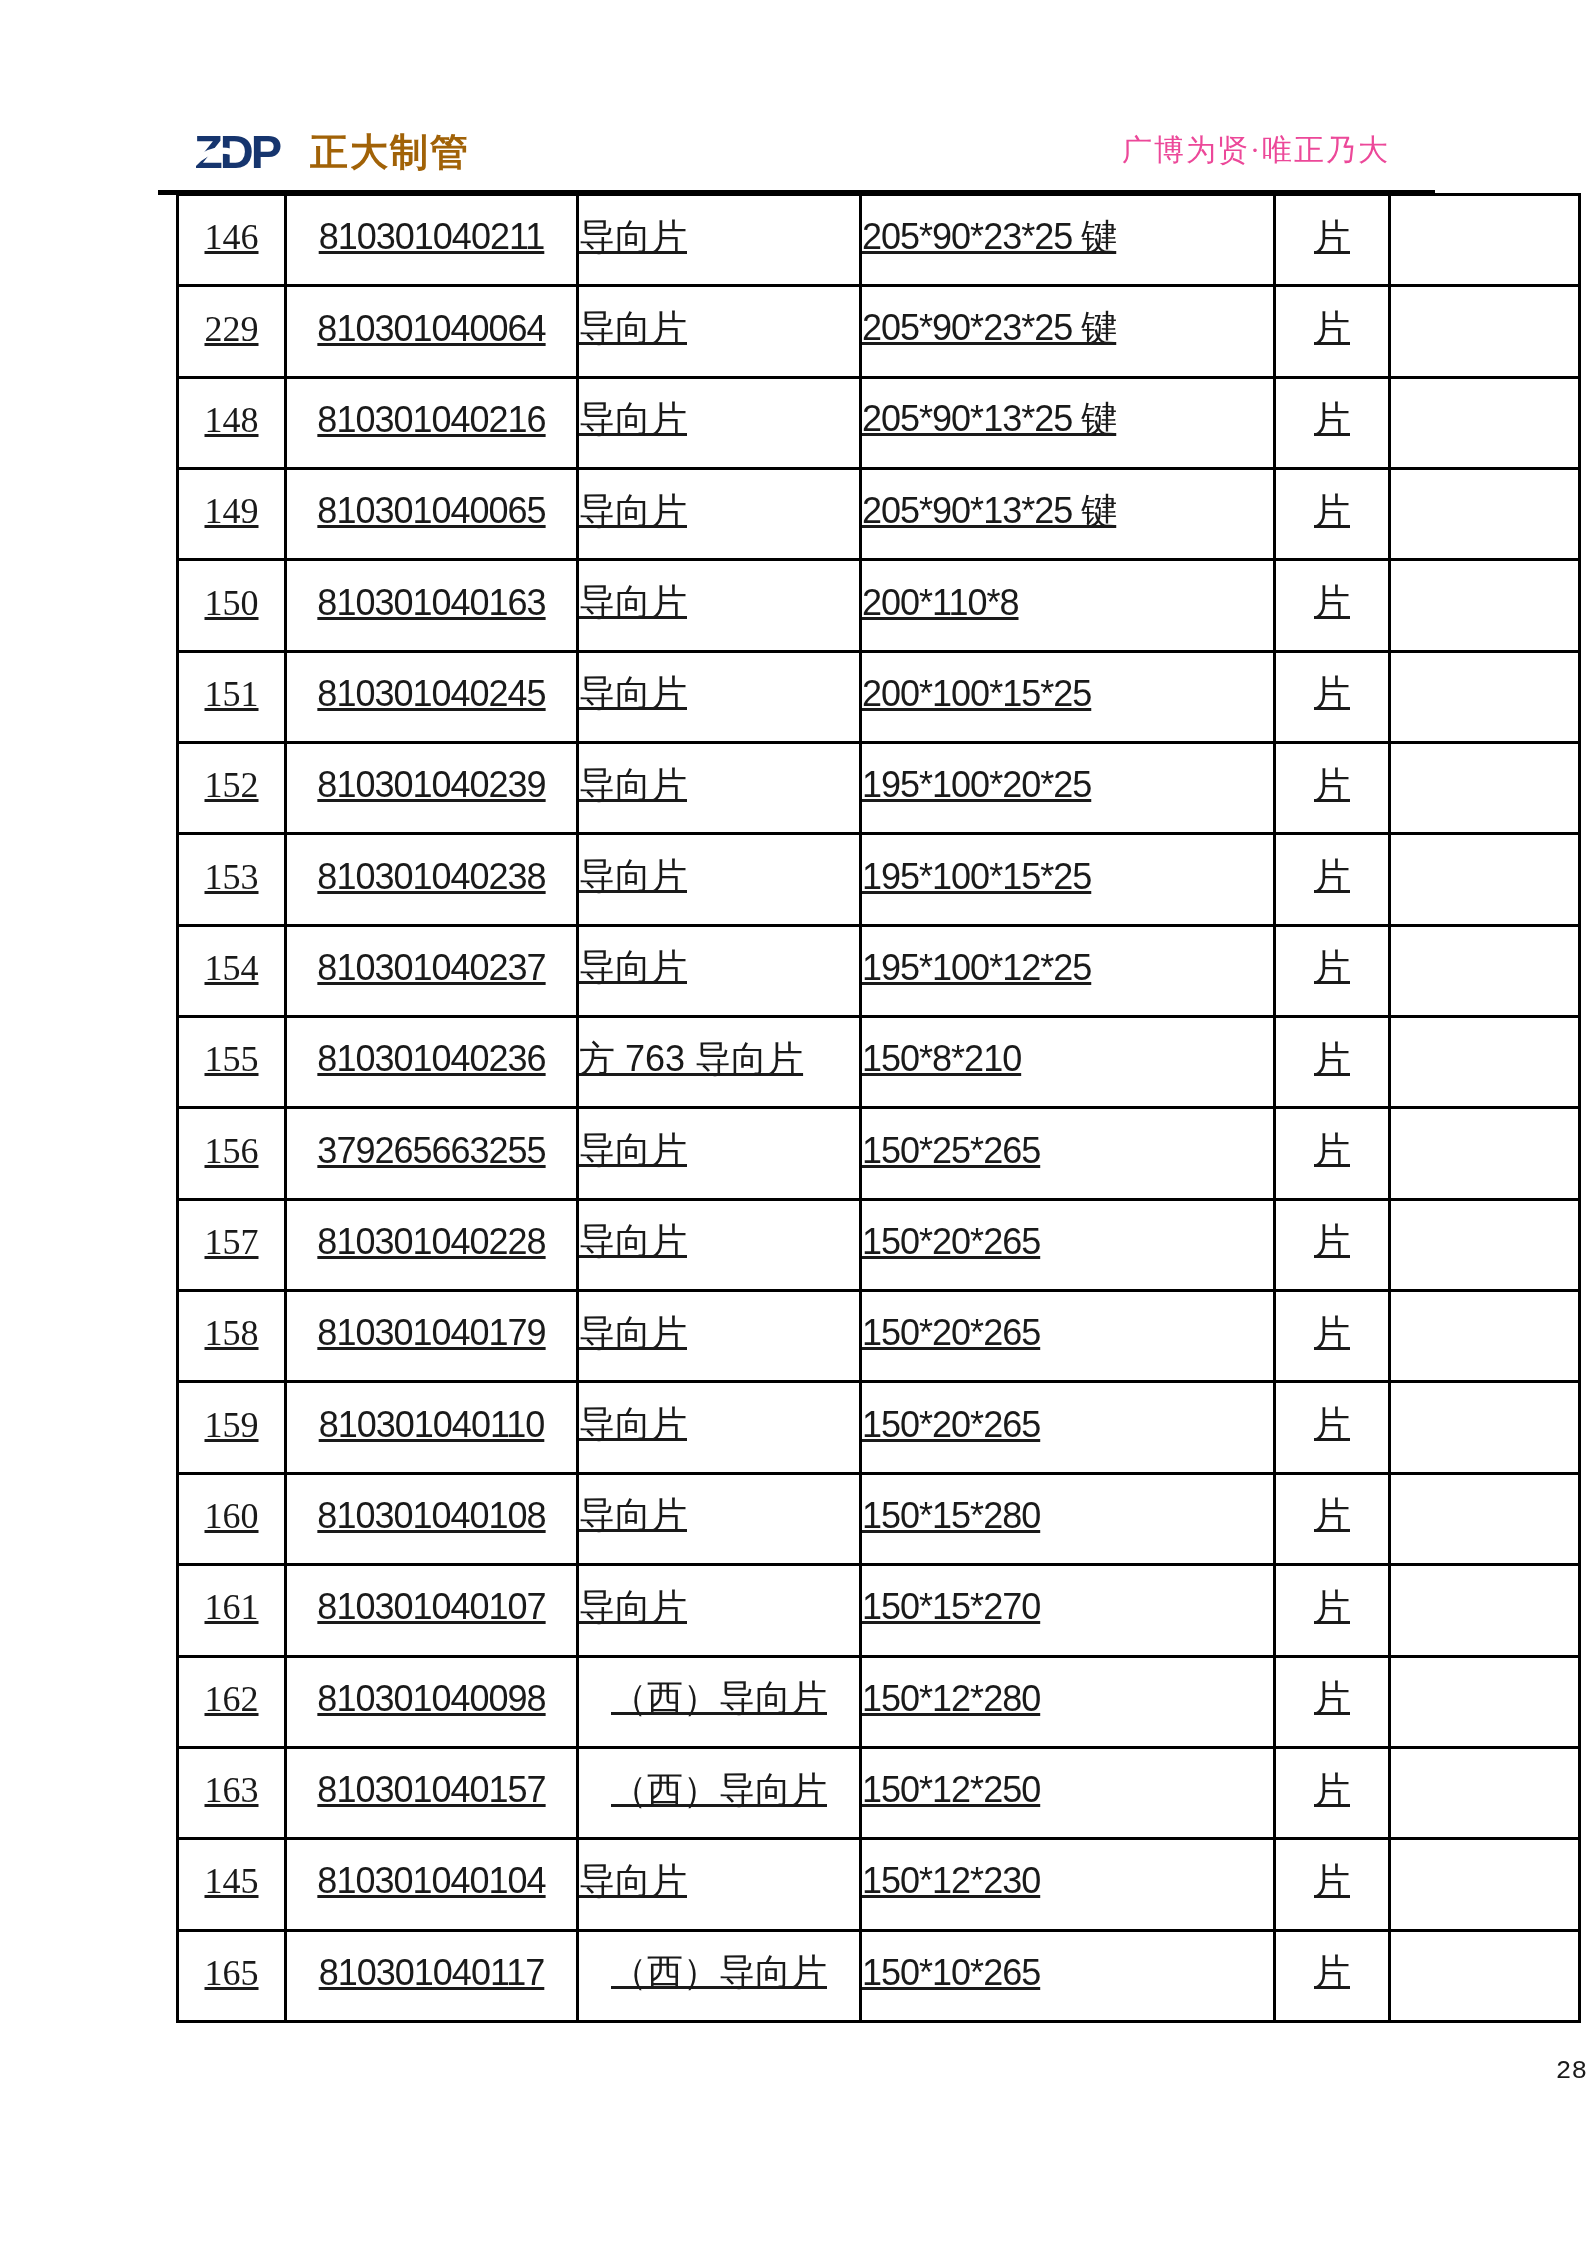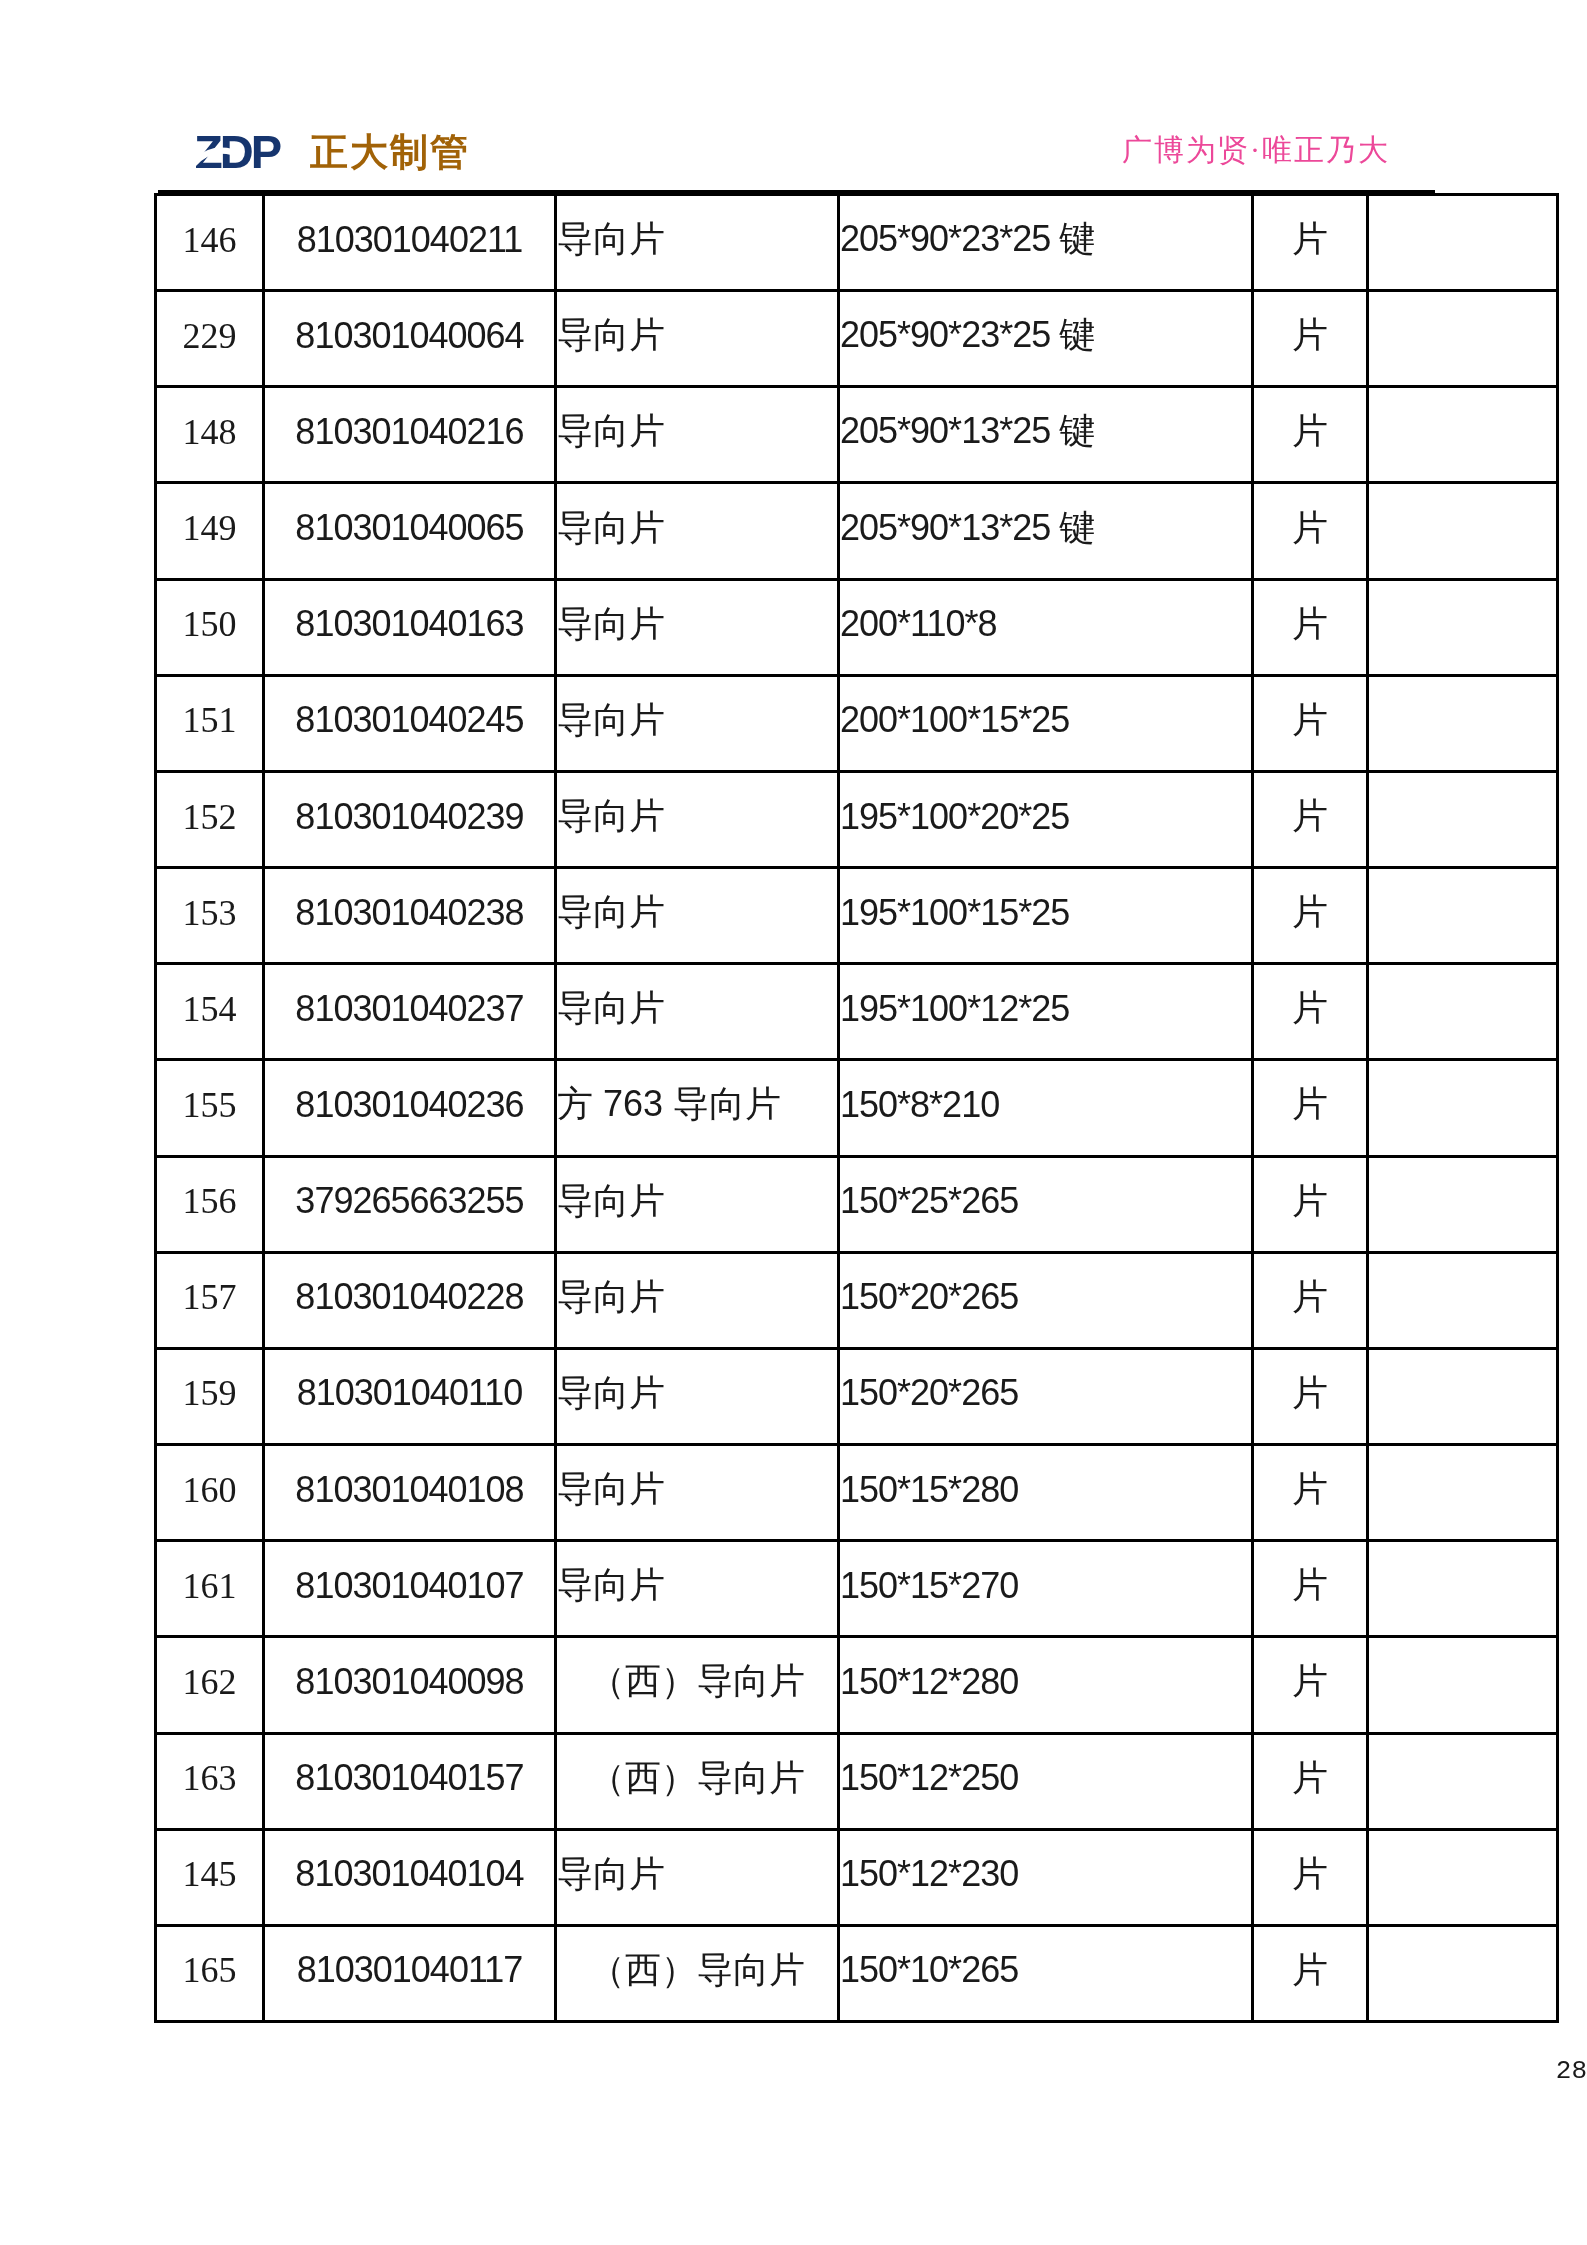"146" table.parts { left: 154px -> 176px; text-decoration: none -> underline }
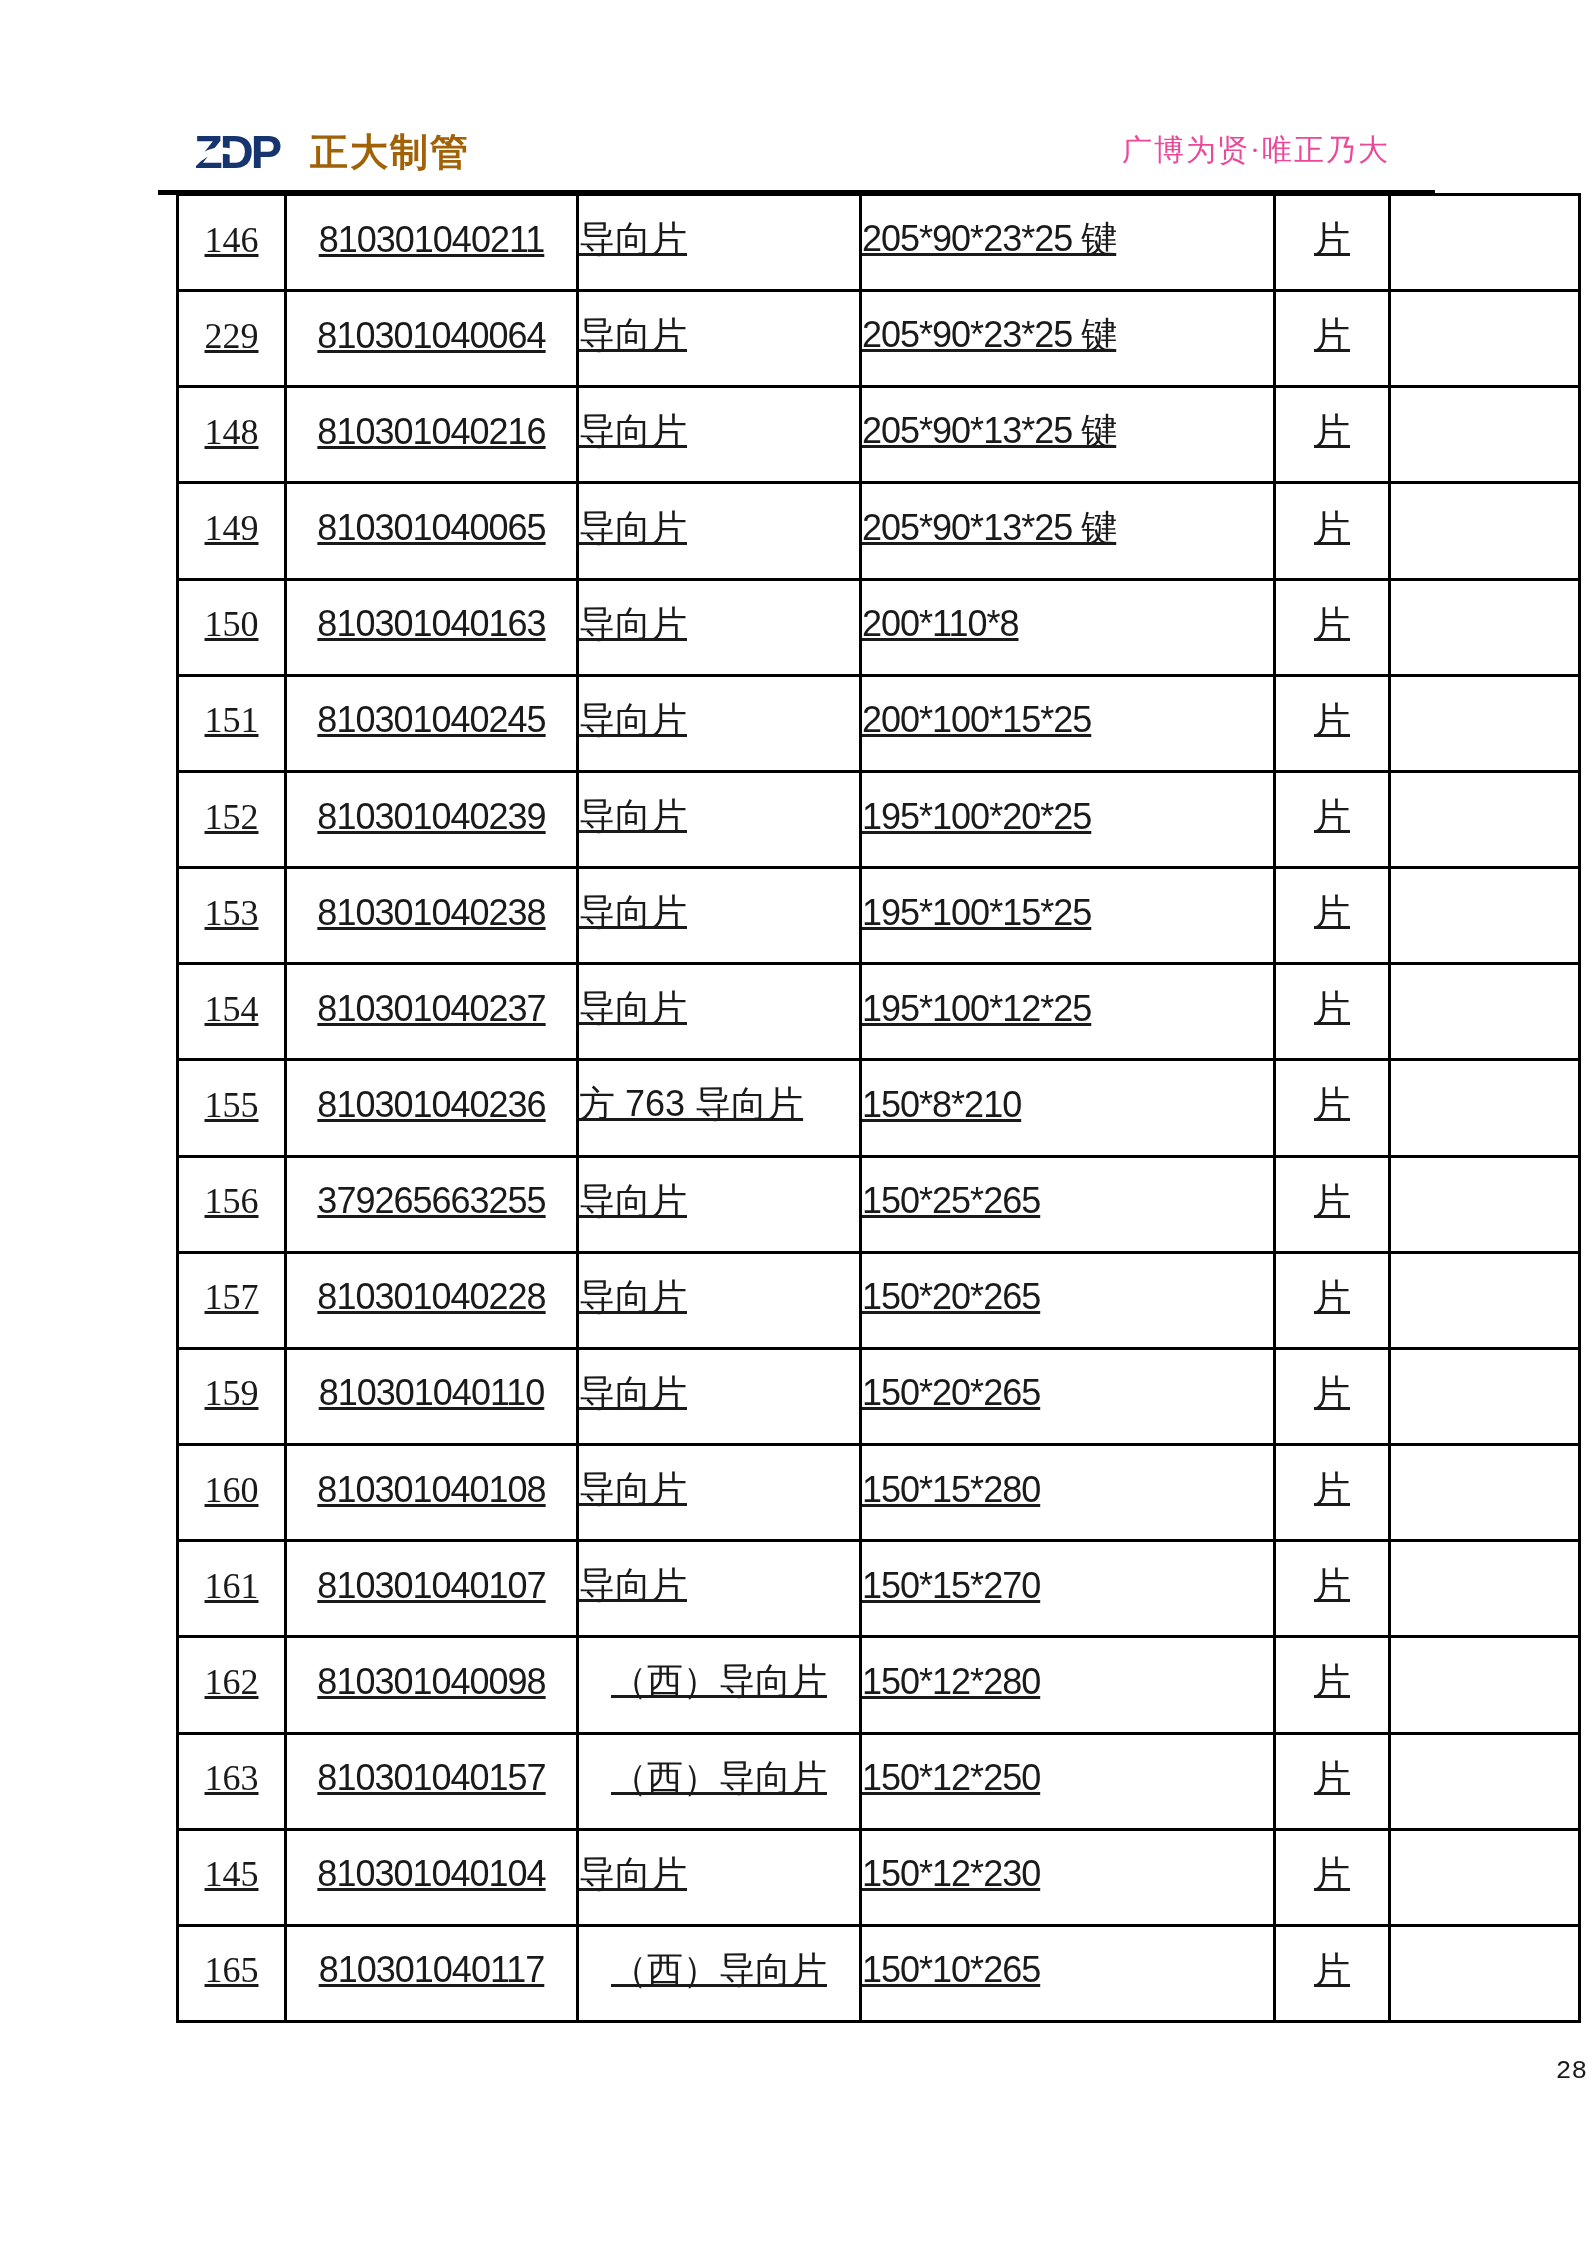"158" tr { html: none -> <tr> <td>158</td> <td>810301040179</td> <td>导向片</td> <td>150*20*265</td> <td>片</td> <td></td> </tr> }
